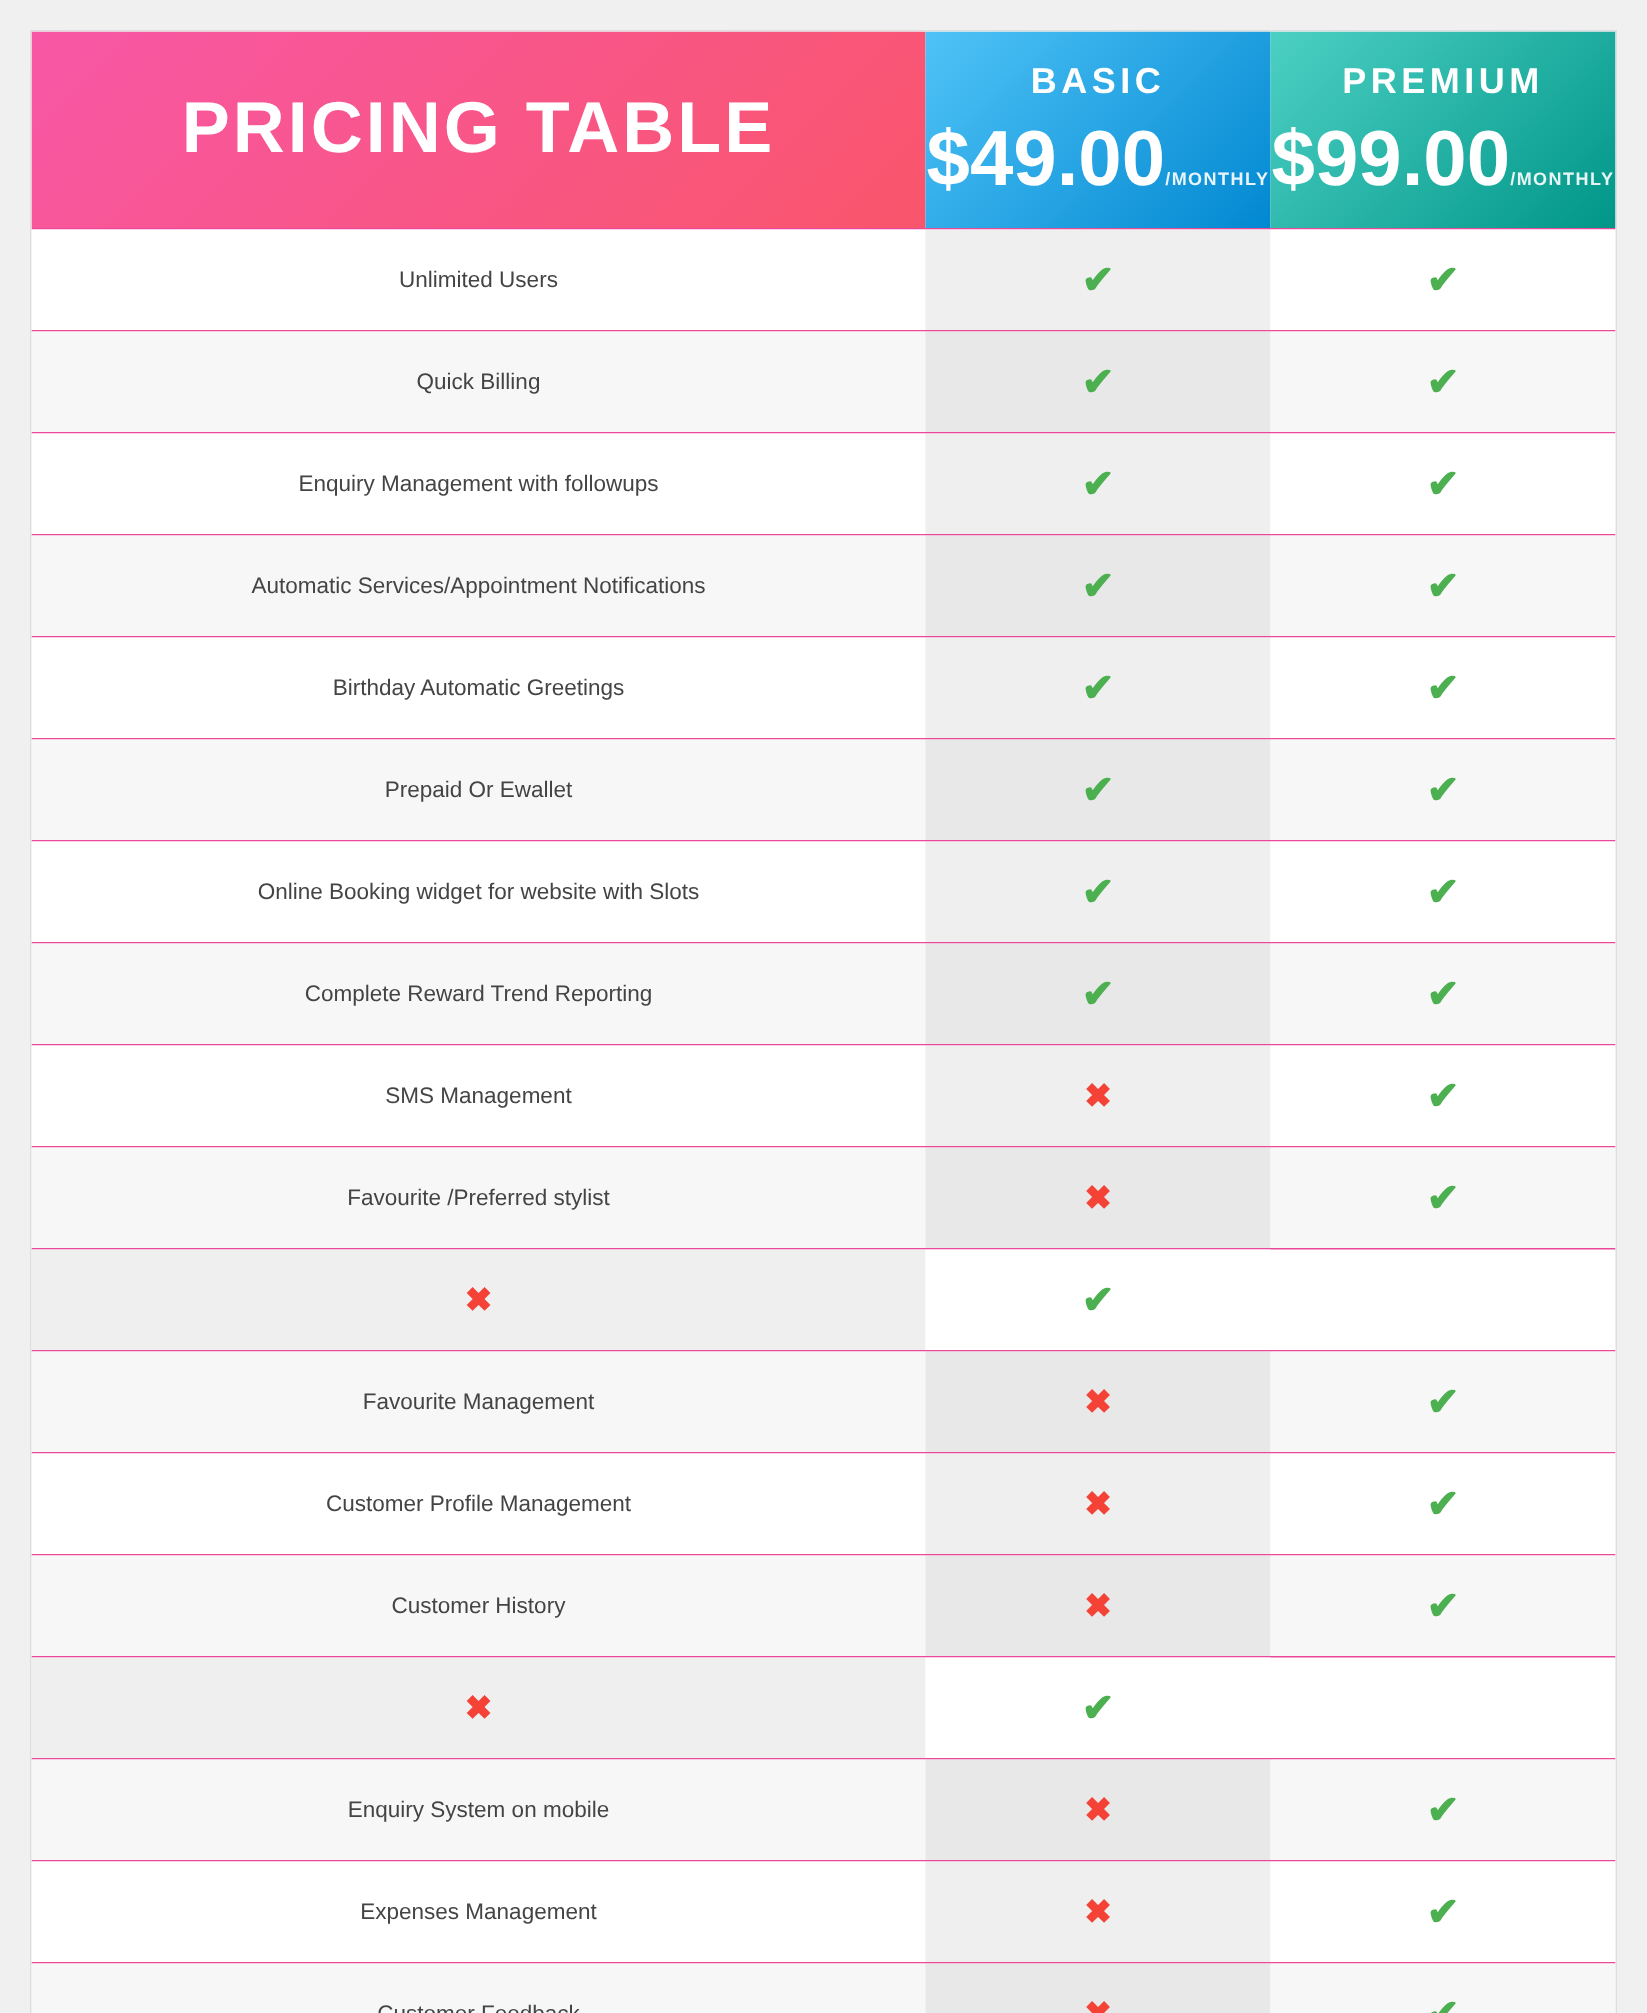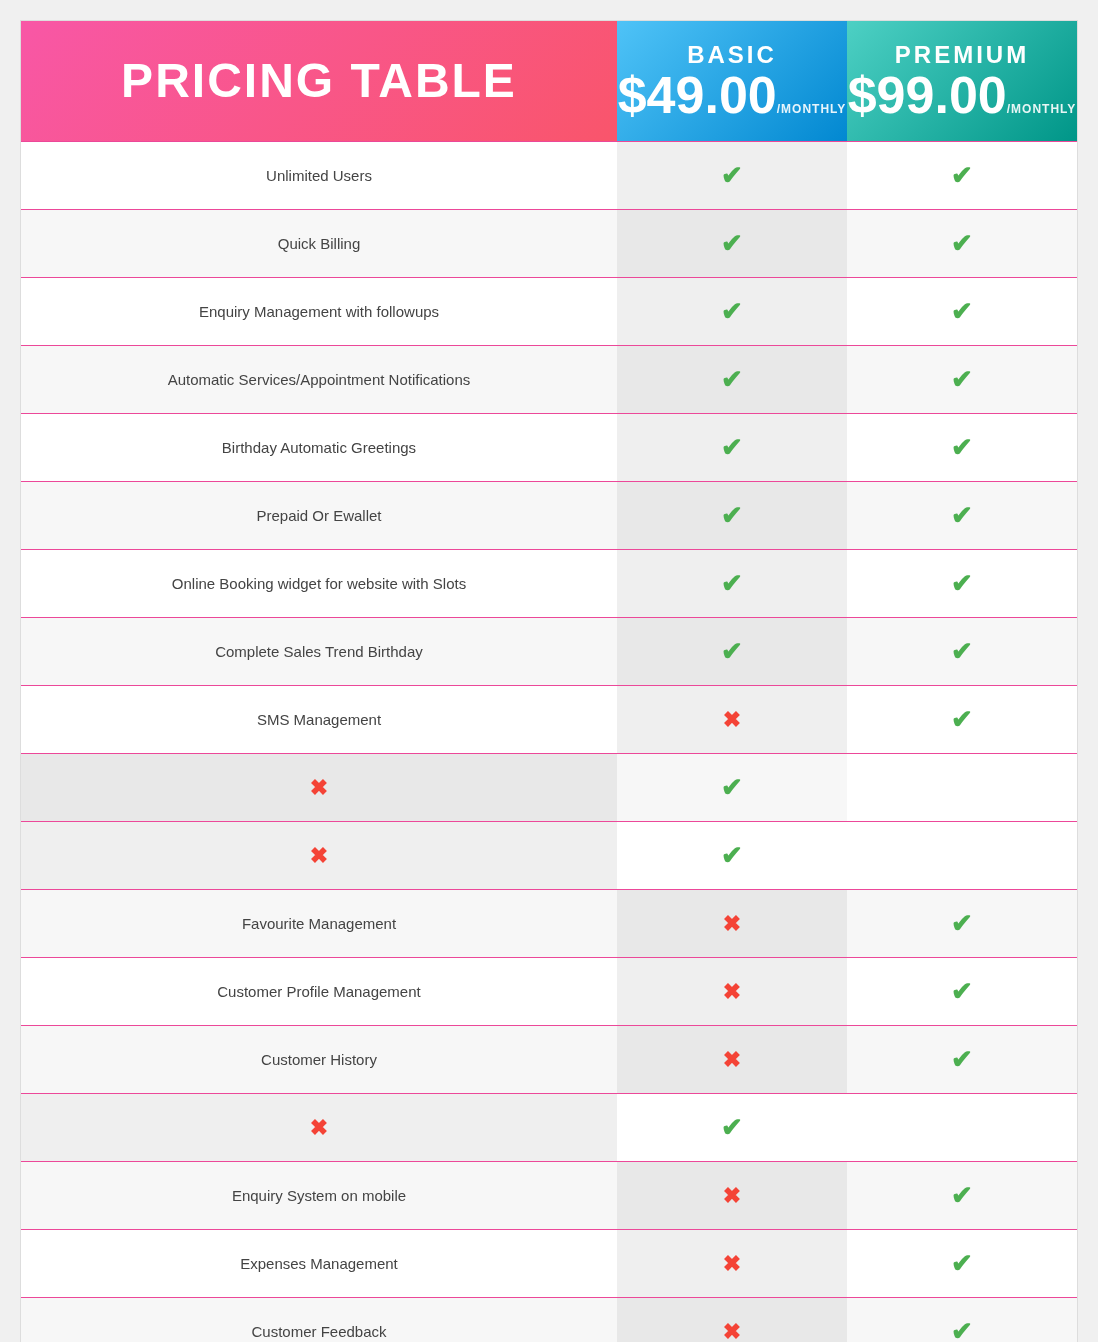"$49.00/MONTHLY" .plan-price { margin-top: 0 -> 11px }
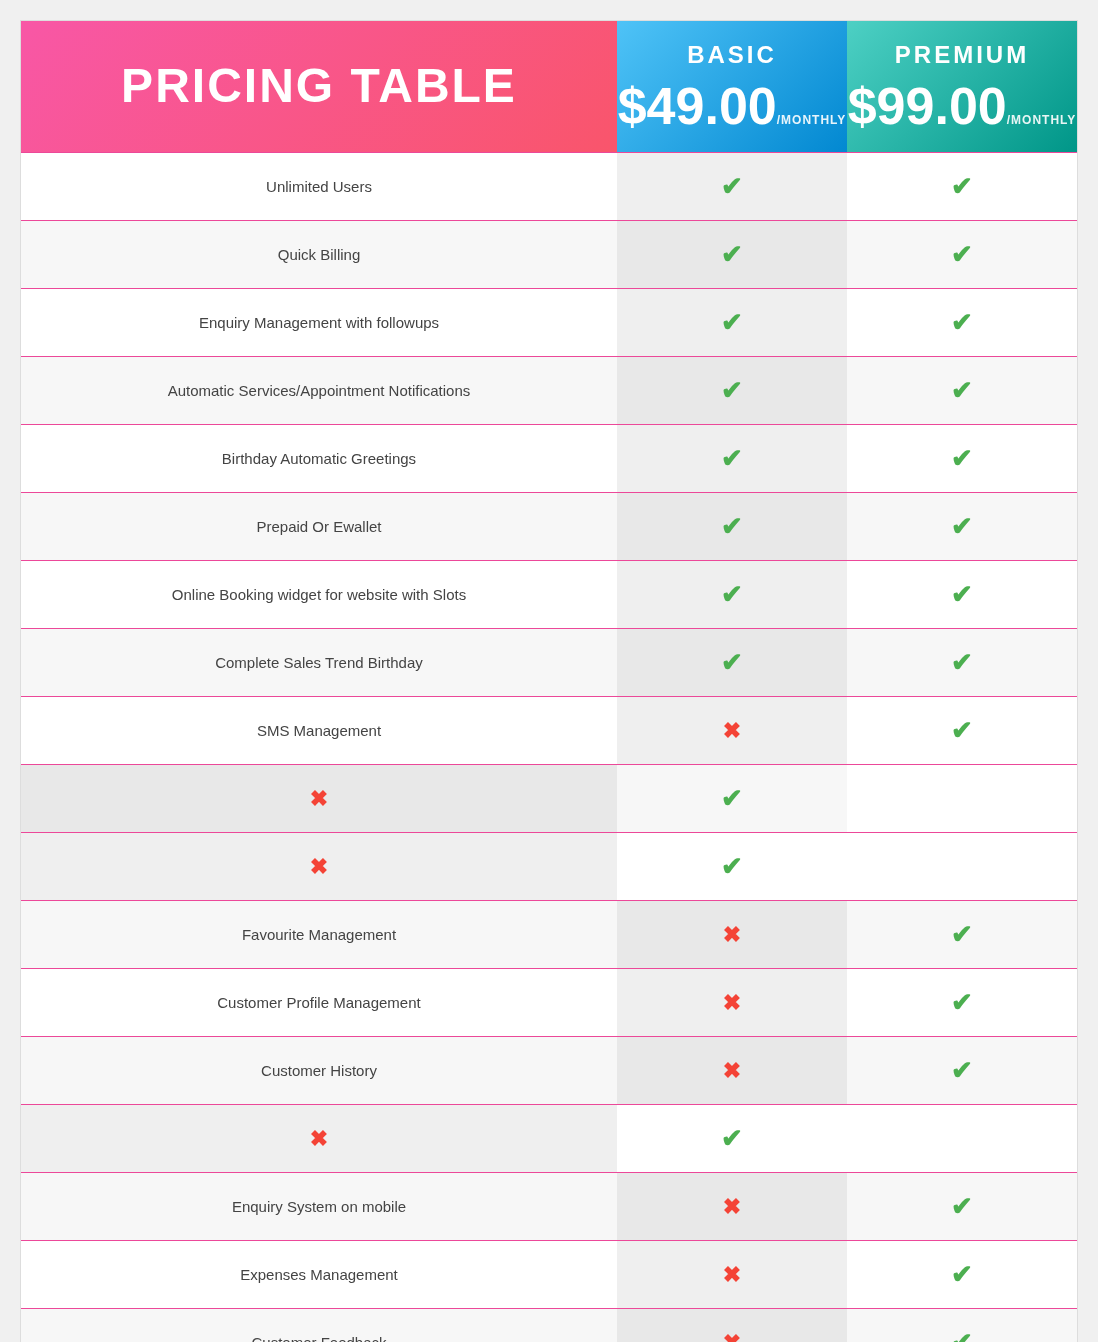"Complete Sales Trend Birthday" div.feature-name { text: Sales Trend Birthday -> Reward Trend Reporting }
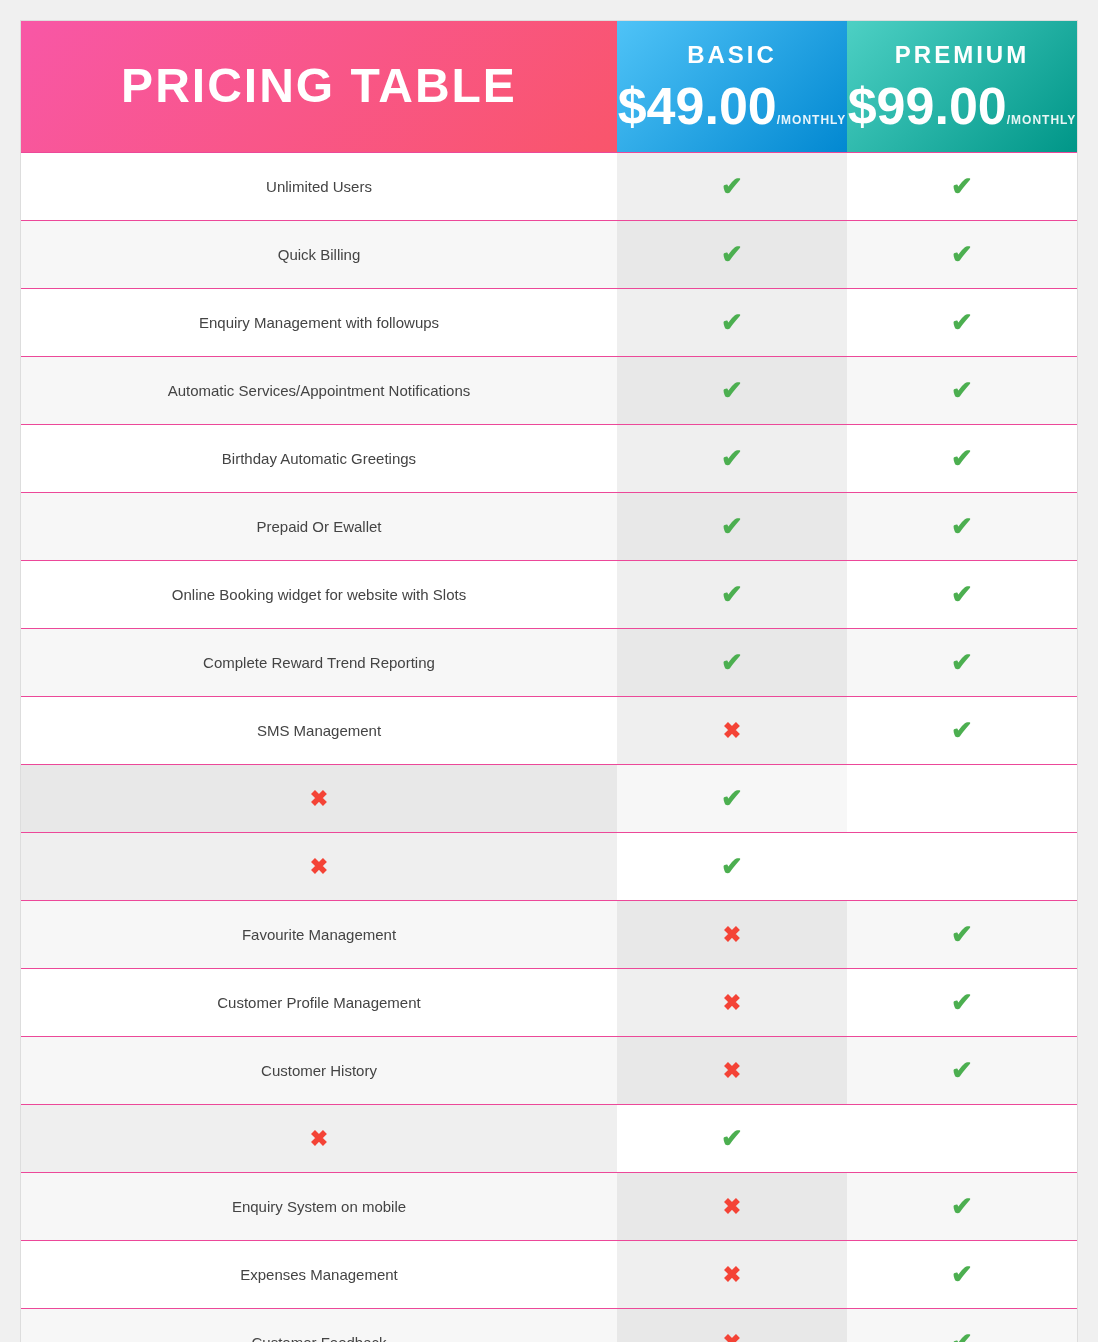"Favourite /Preferred stylist" div.feature-name { html: none -> <div>Favourite /Preferred stylist</div> }
